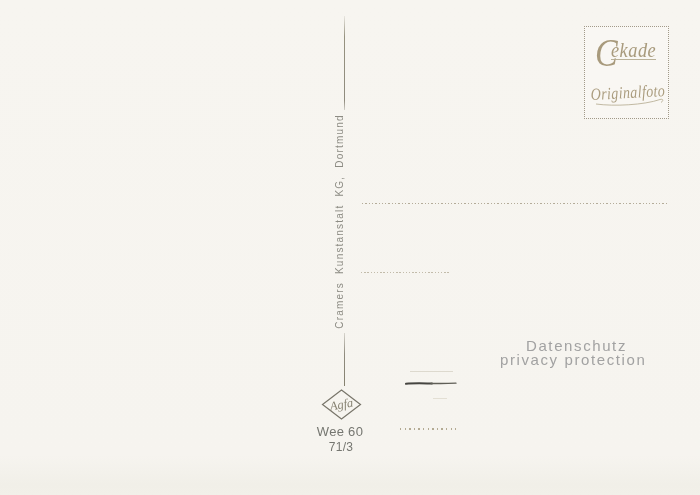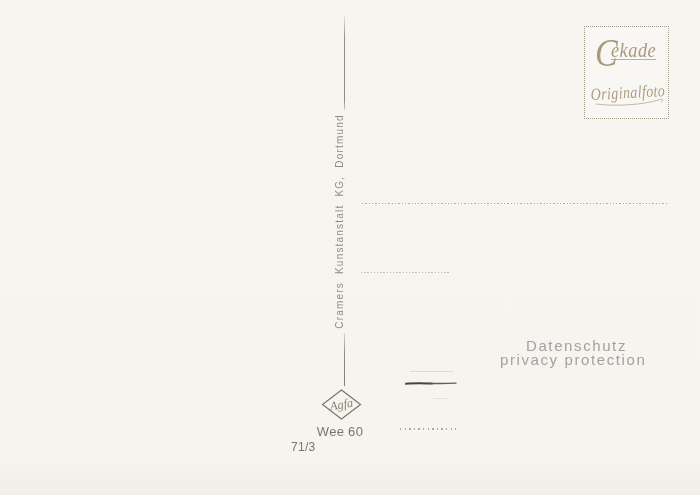"71/3" div.abs { text-align: left -> center }
